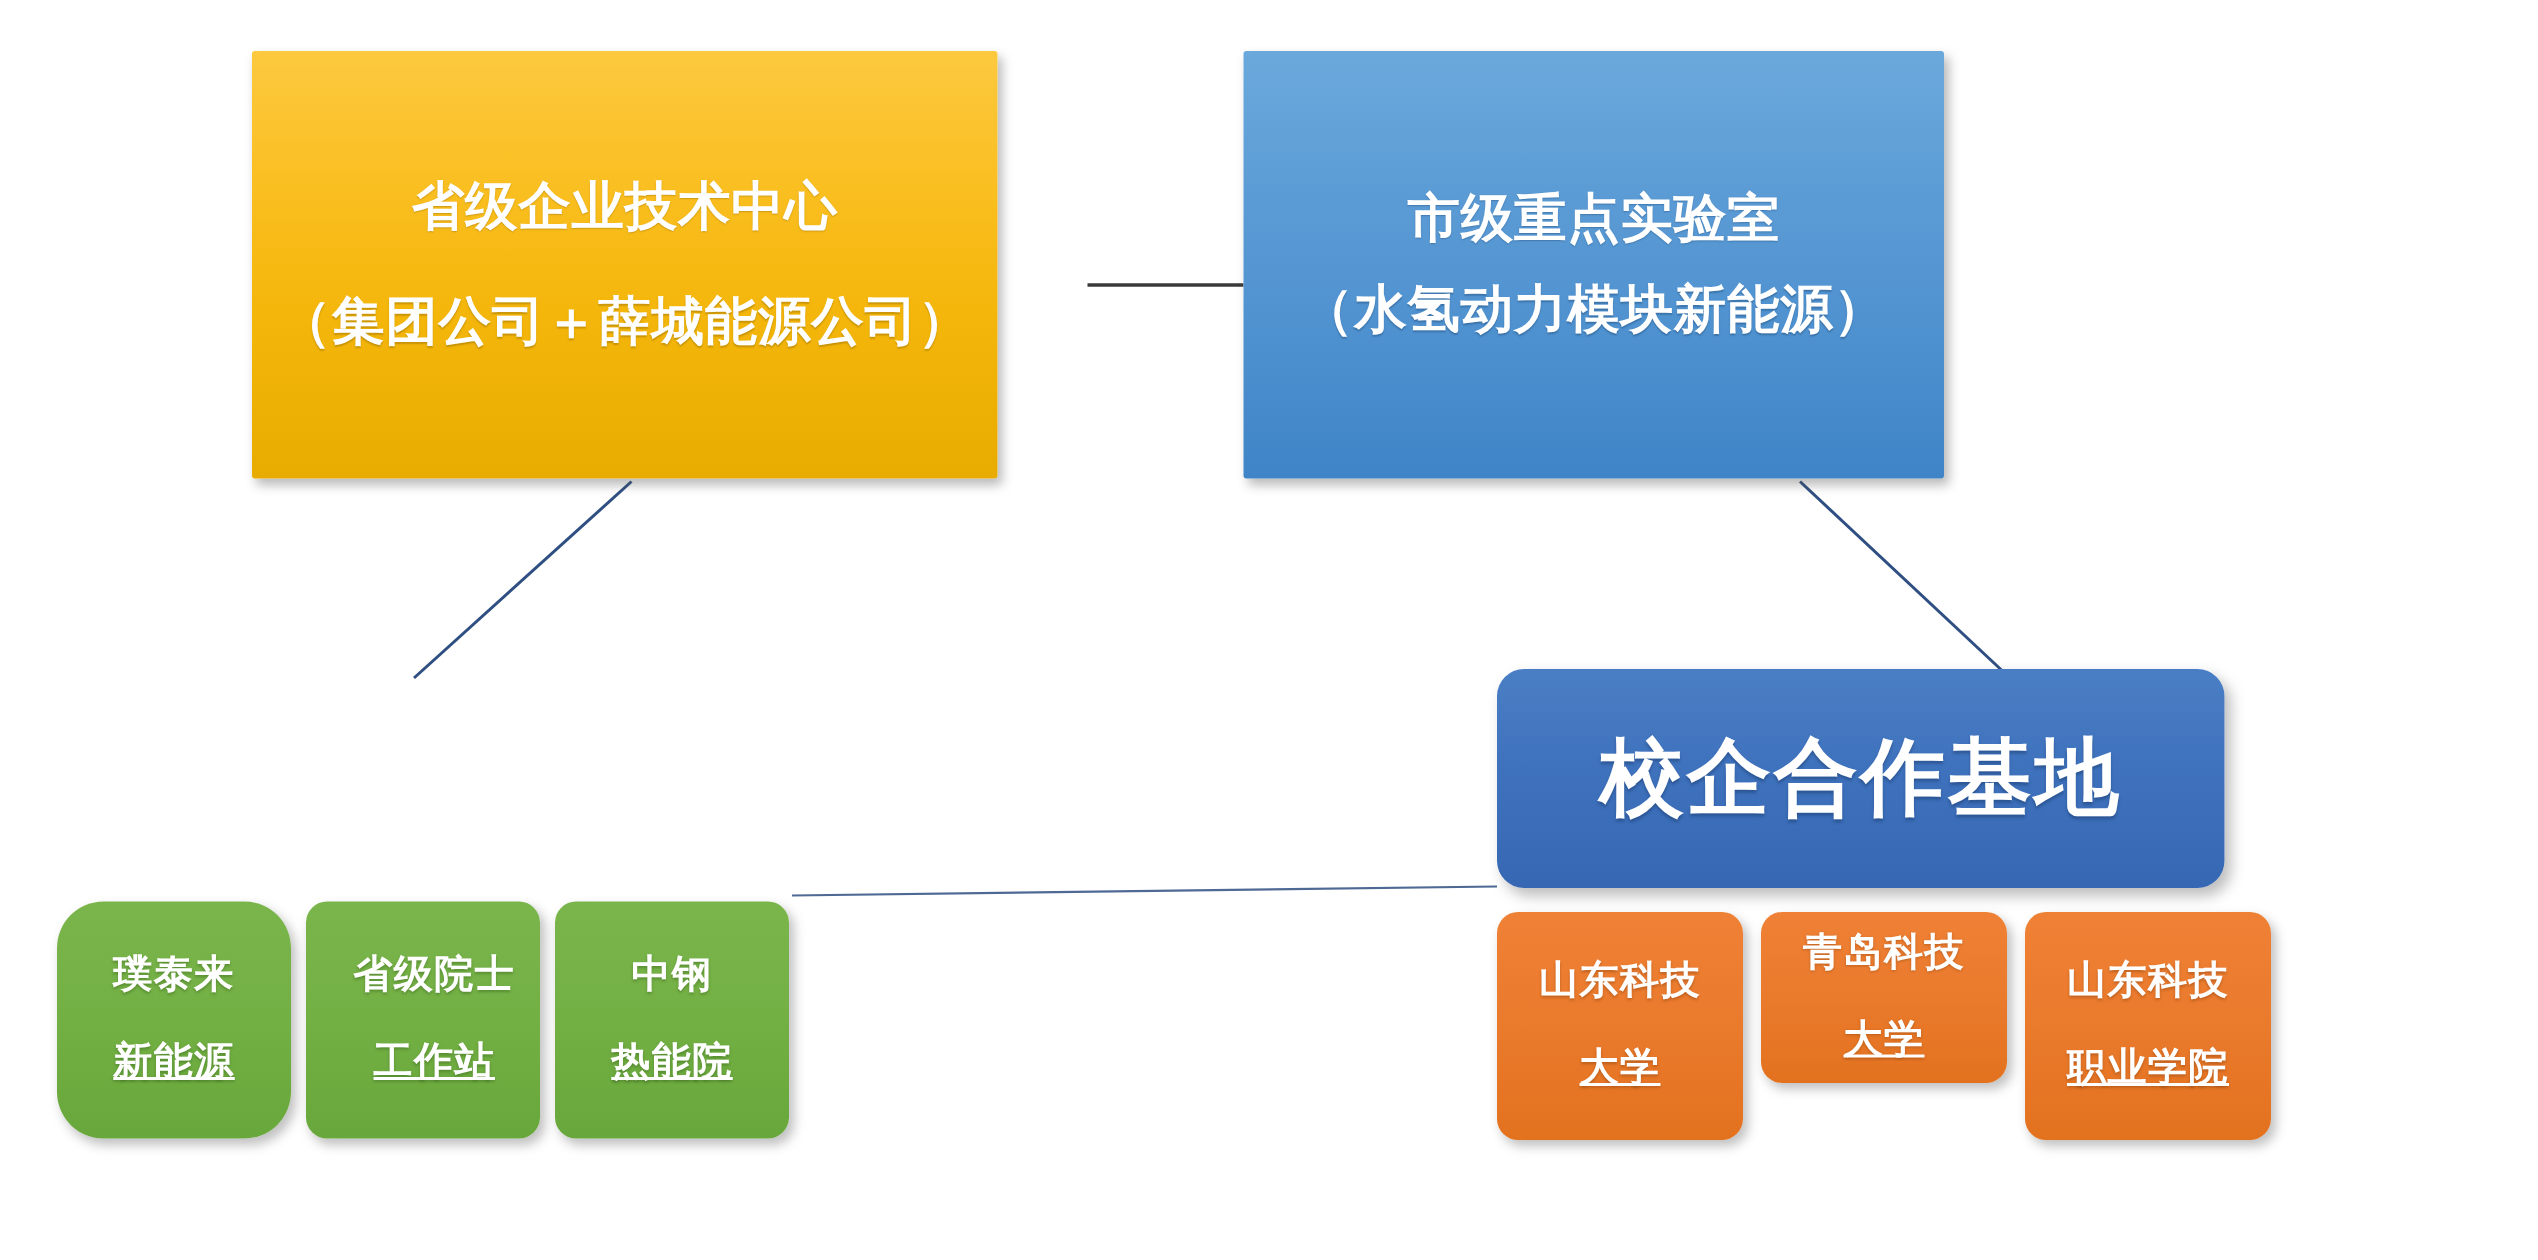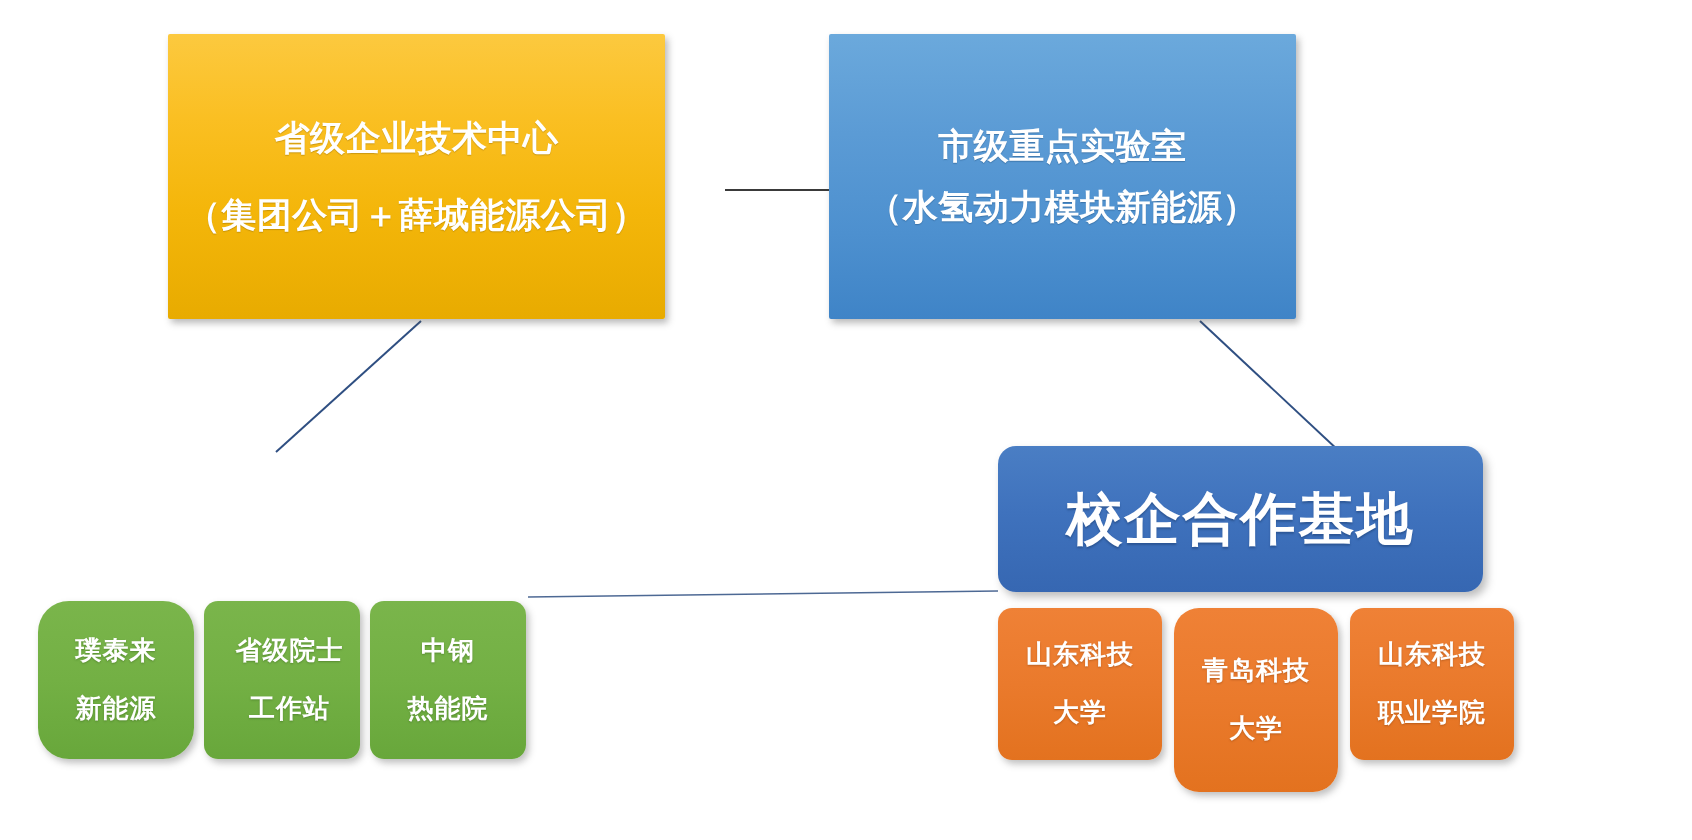"青岛科技" #leaf-qust { border-radius: 25px -> none; height: 184px -> 114px }
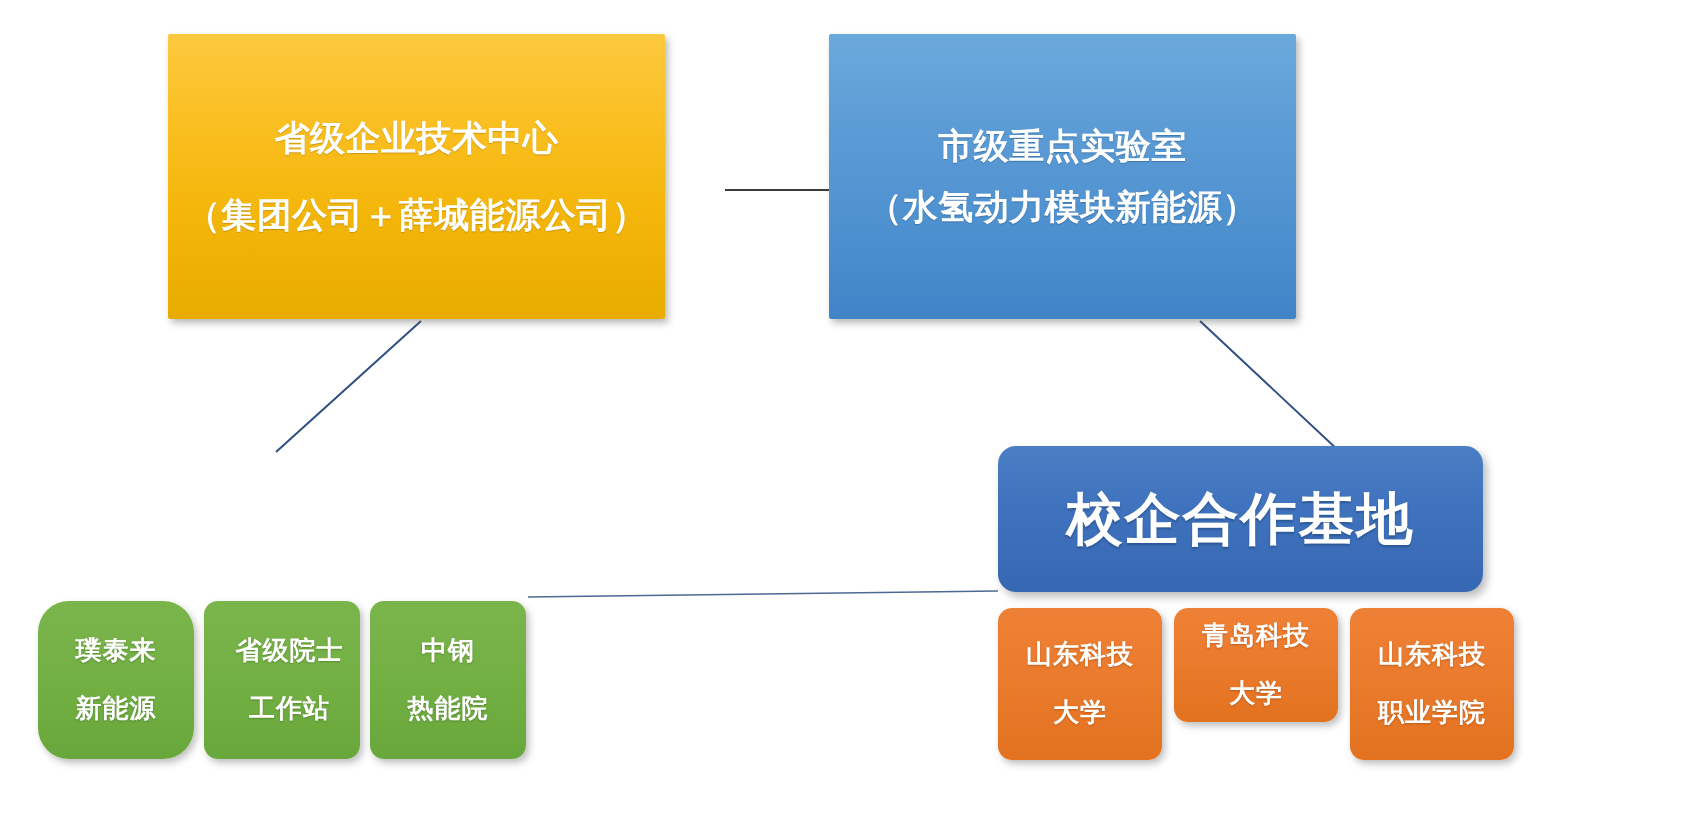"新能源" .leaf .line + .line { text-decoration: none -> underline }
